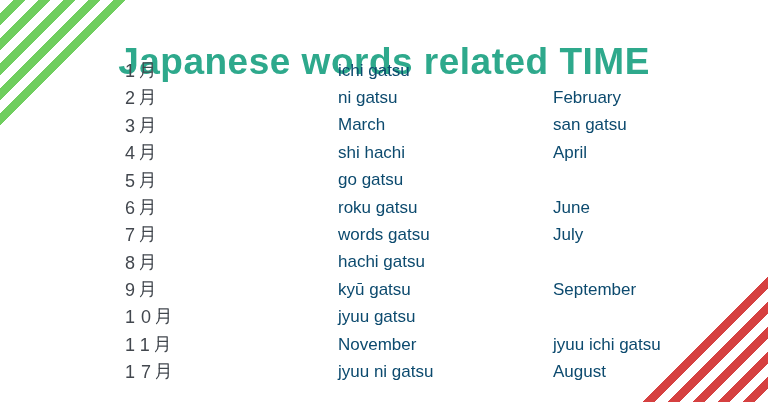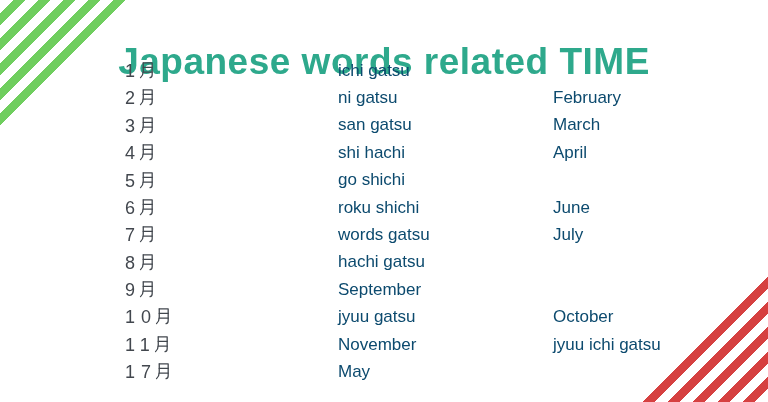"san gatsu" span.cell { order: before "March" -> after "March" }
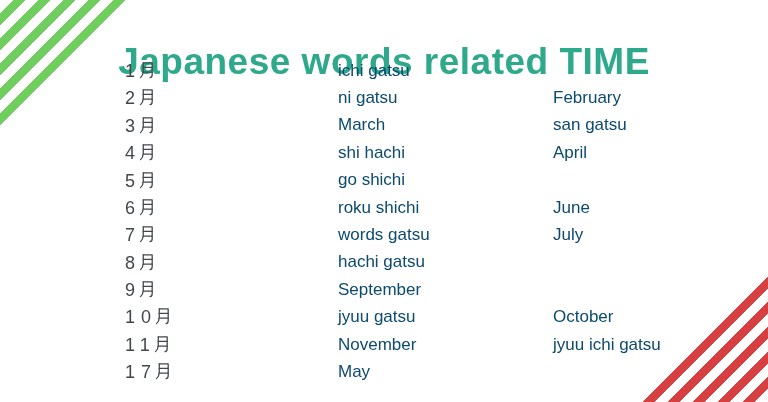"go shichi" span.cell { text: shichi -> gatsu }
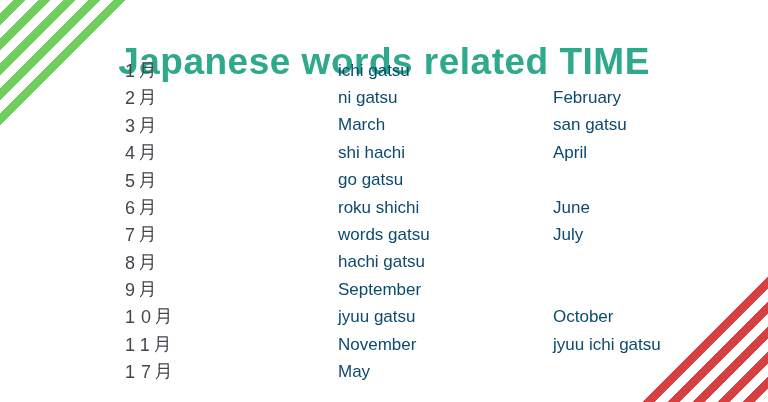"roku shichi" span.cell { text: shichi -> gatsu }
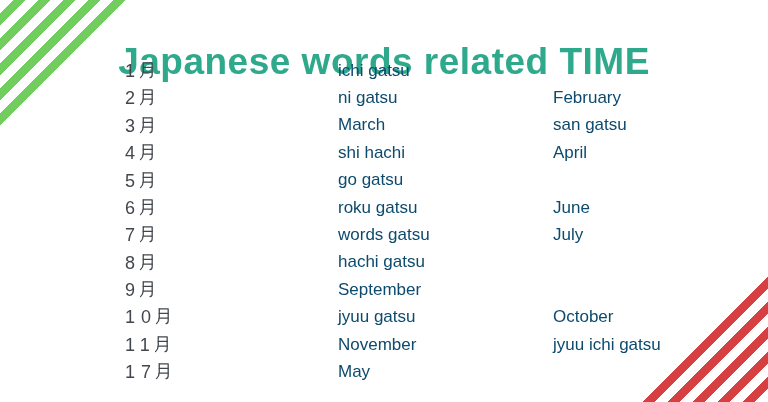"kyū gatsu" span.cell { html: none -> <span>kyū gatsu</span> }
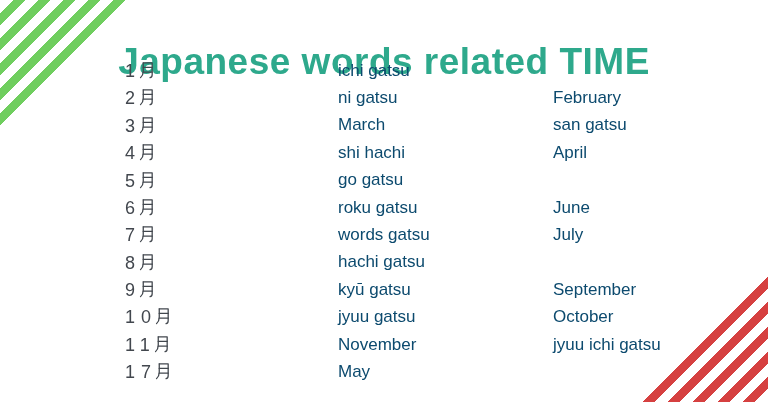"October" span.cell { html: <span>October</span> -> none }
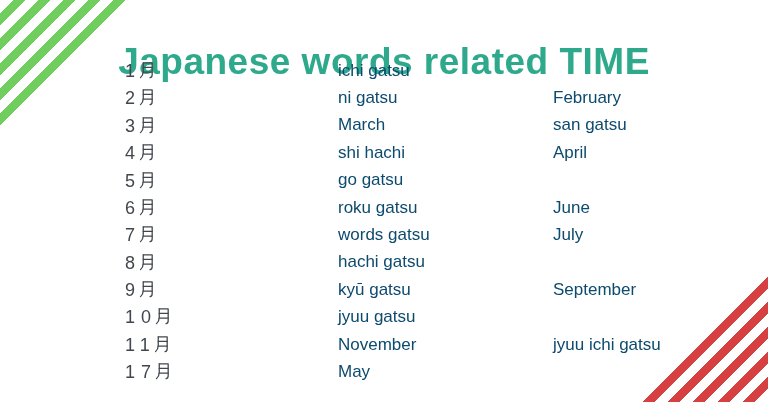"jyuu ni gatsu" span.cell { html: none -> <span>jyuu ni gatsu</span> }
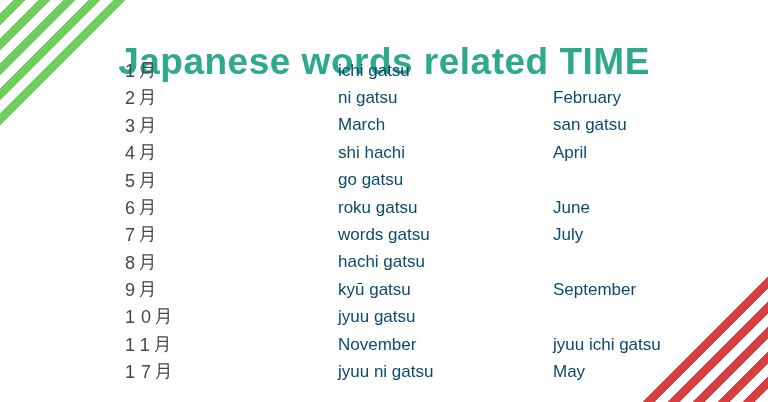"May" span.cell { text: May -> August }
